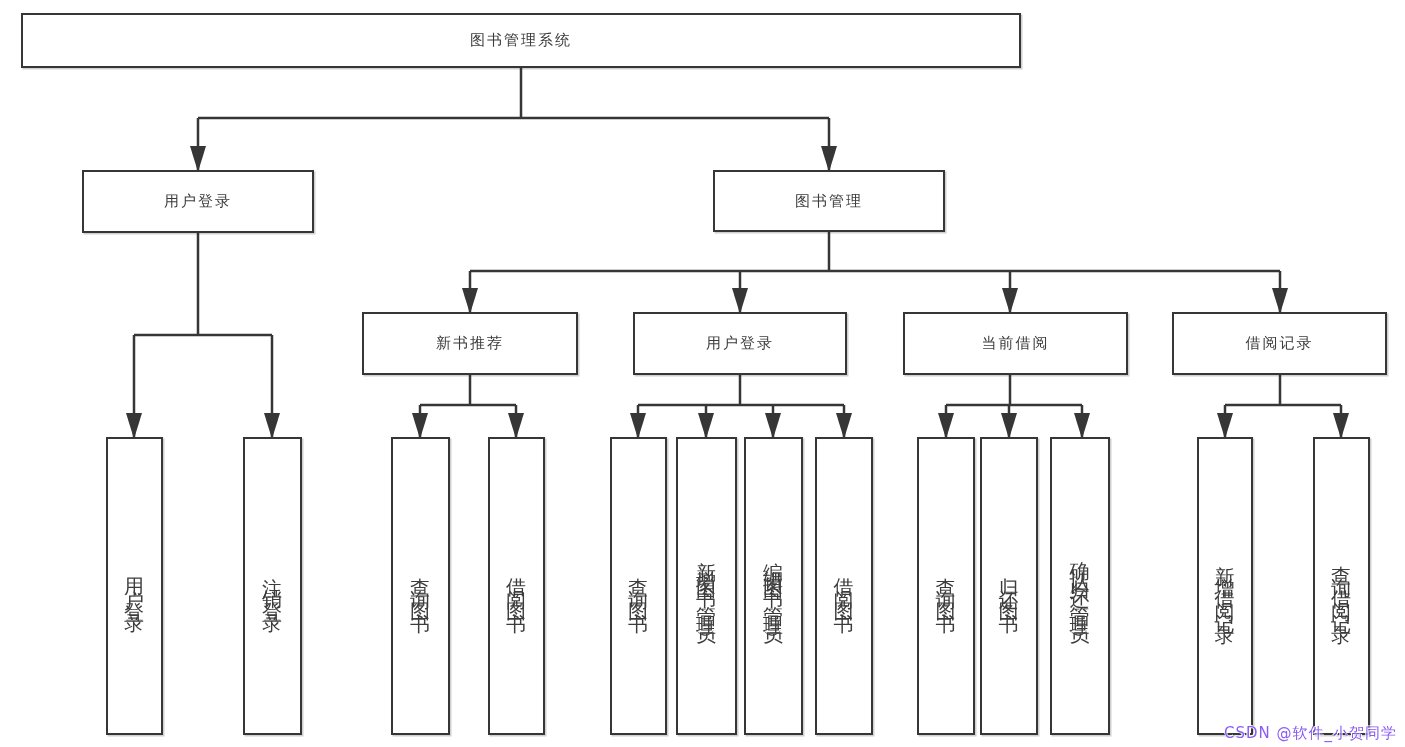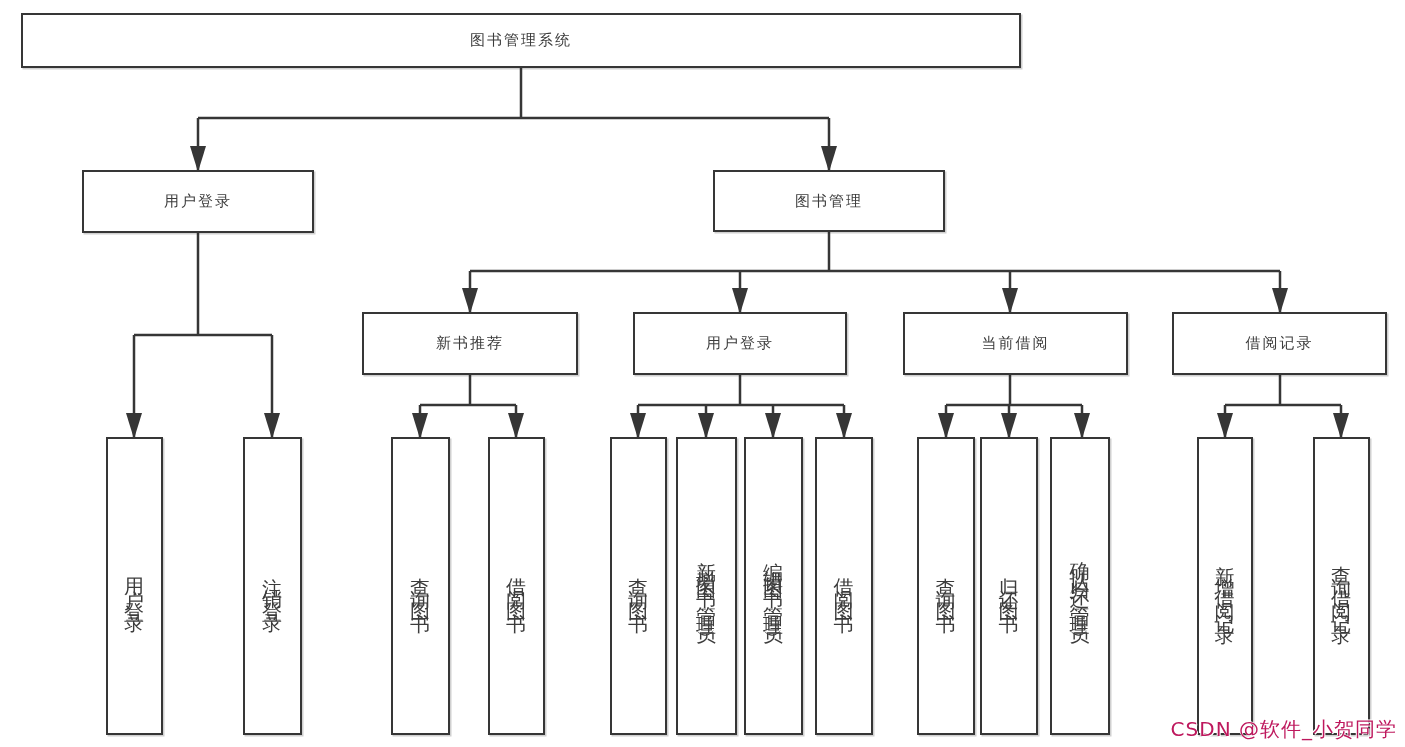"CSDN @软件_小贺同学" .watermark { color: #be185d -> #8b5cf6; font-size: 20px -> 15px }
